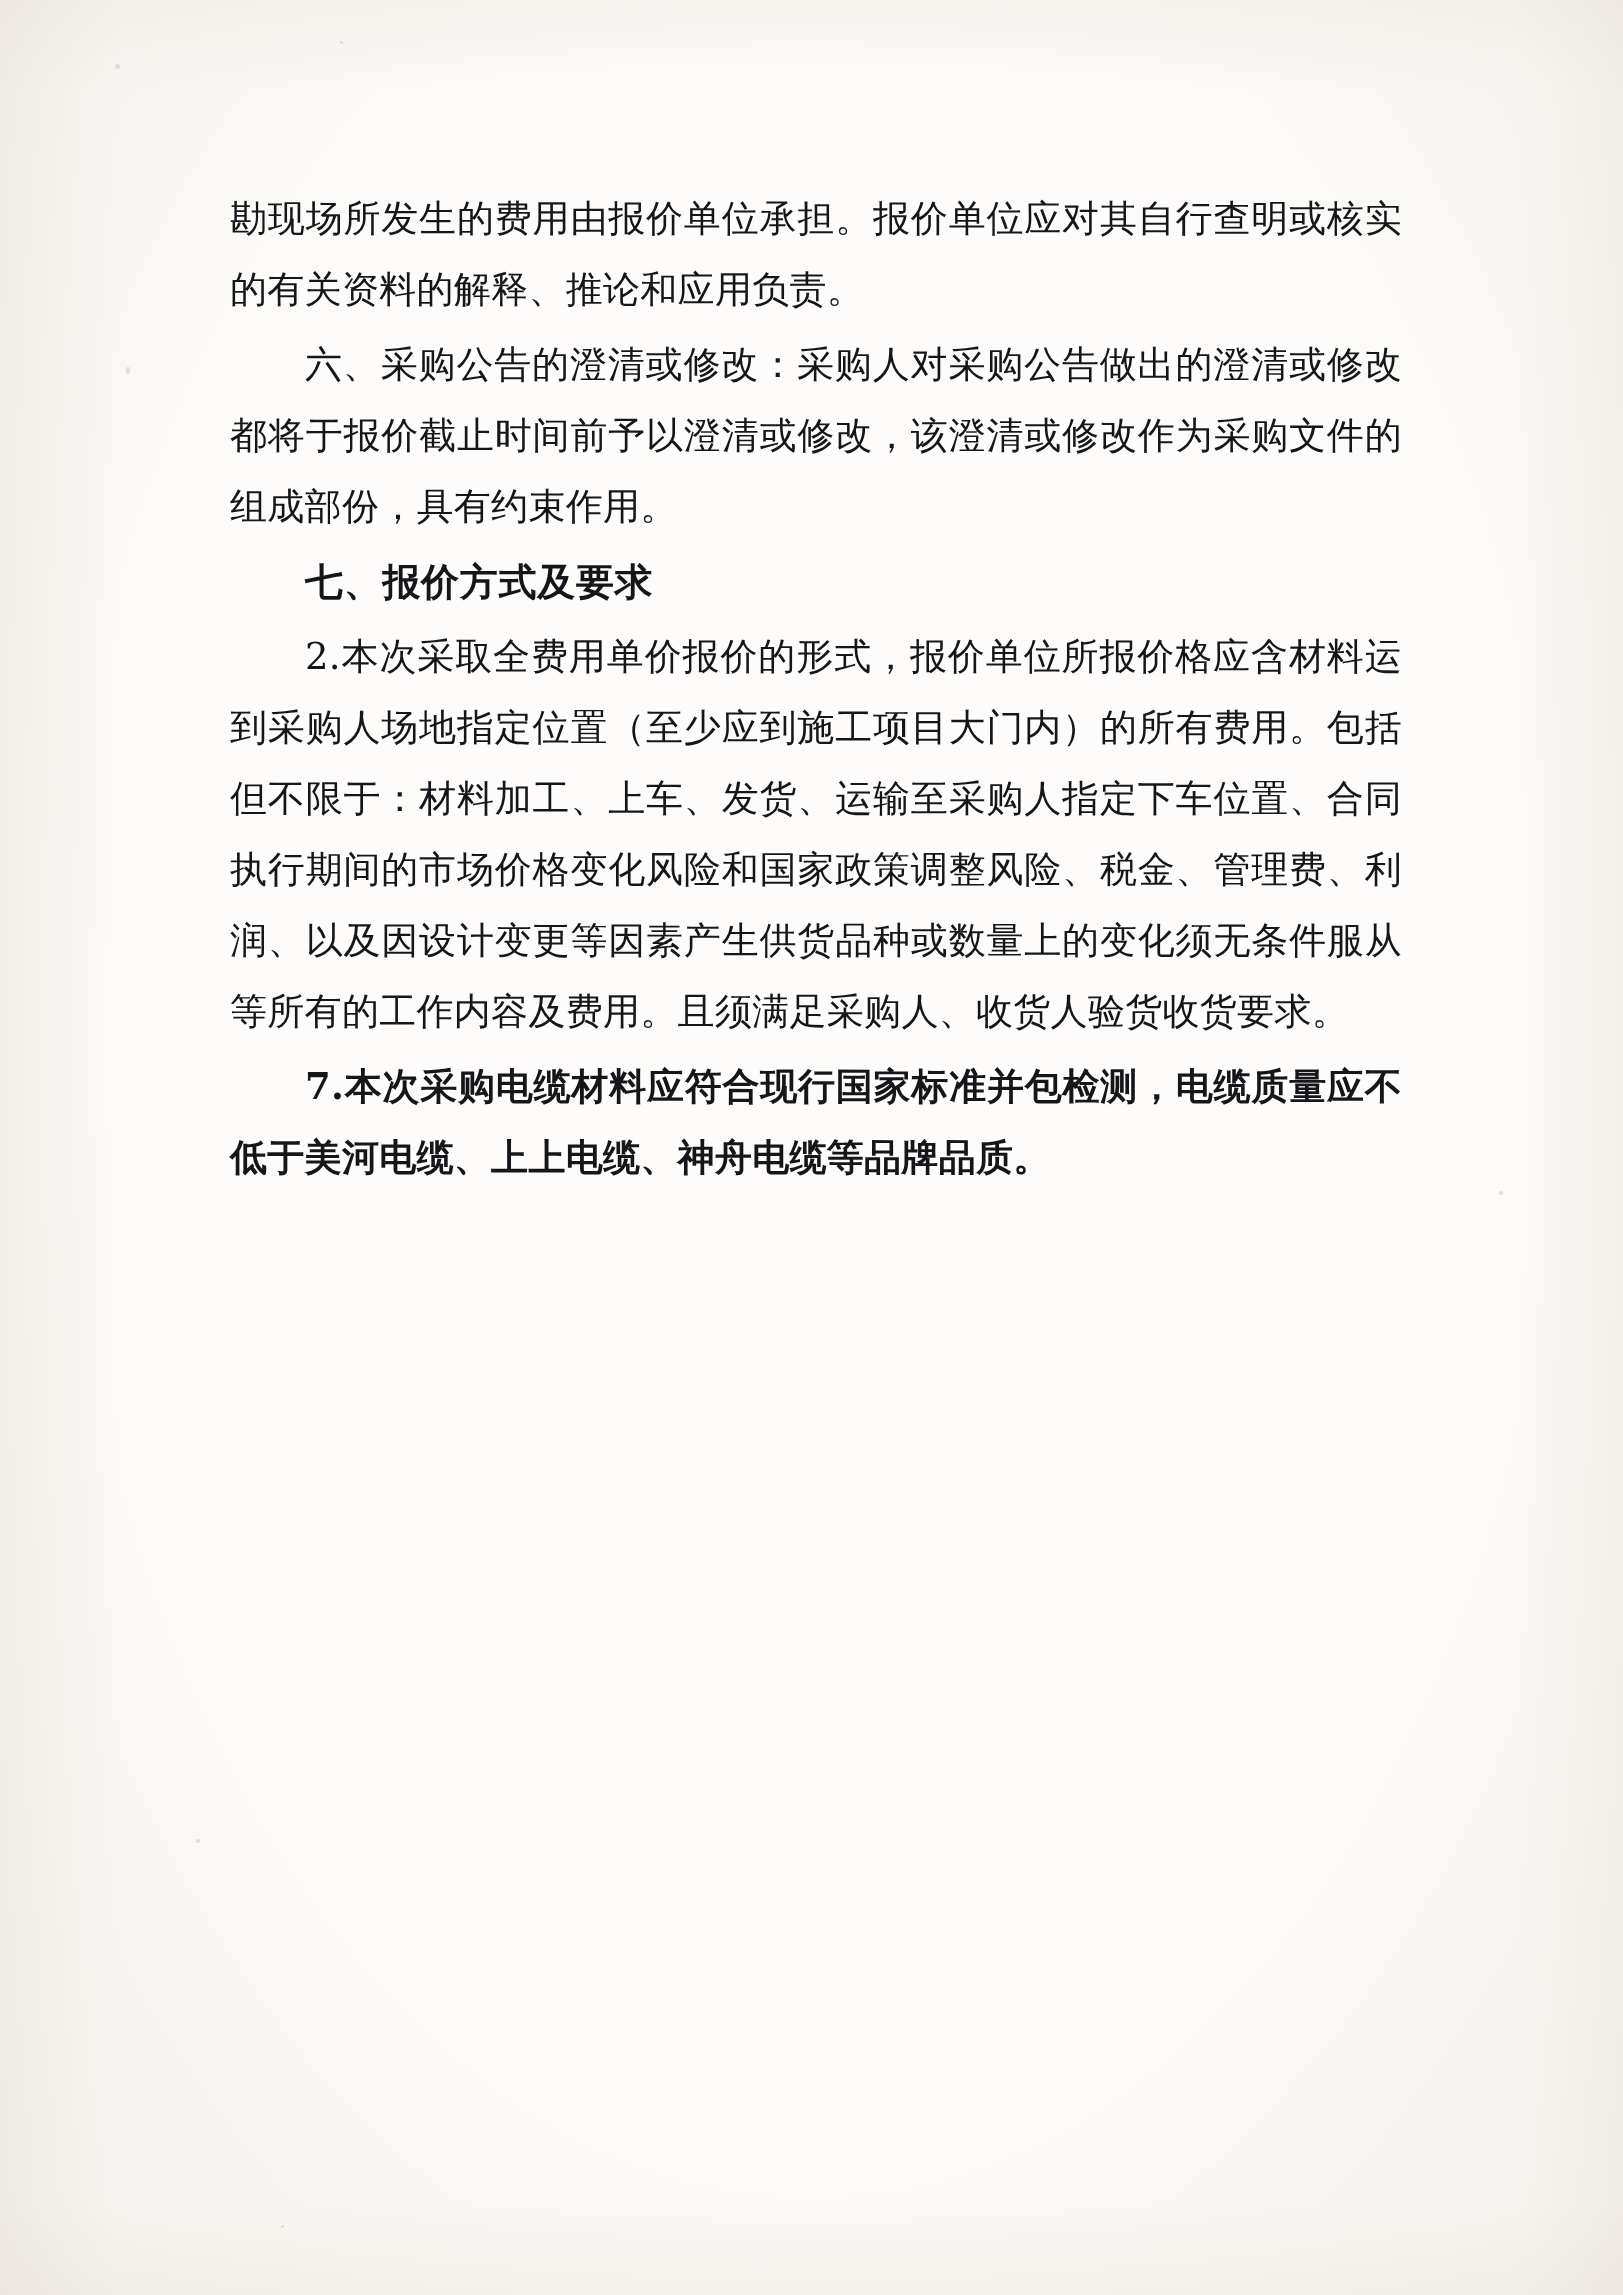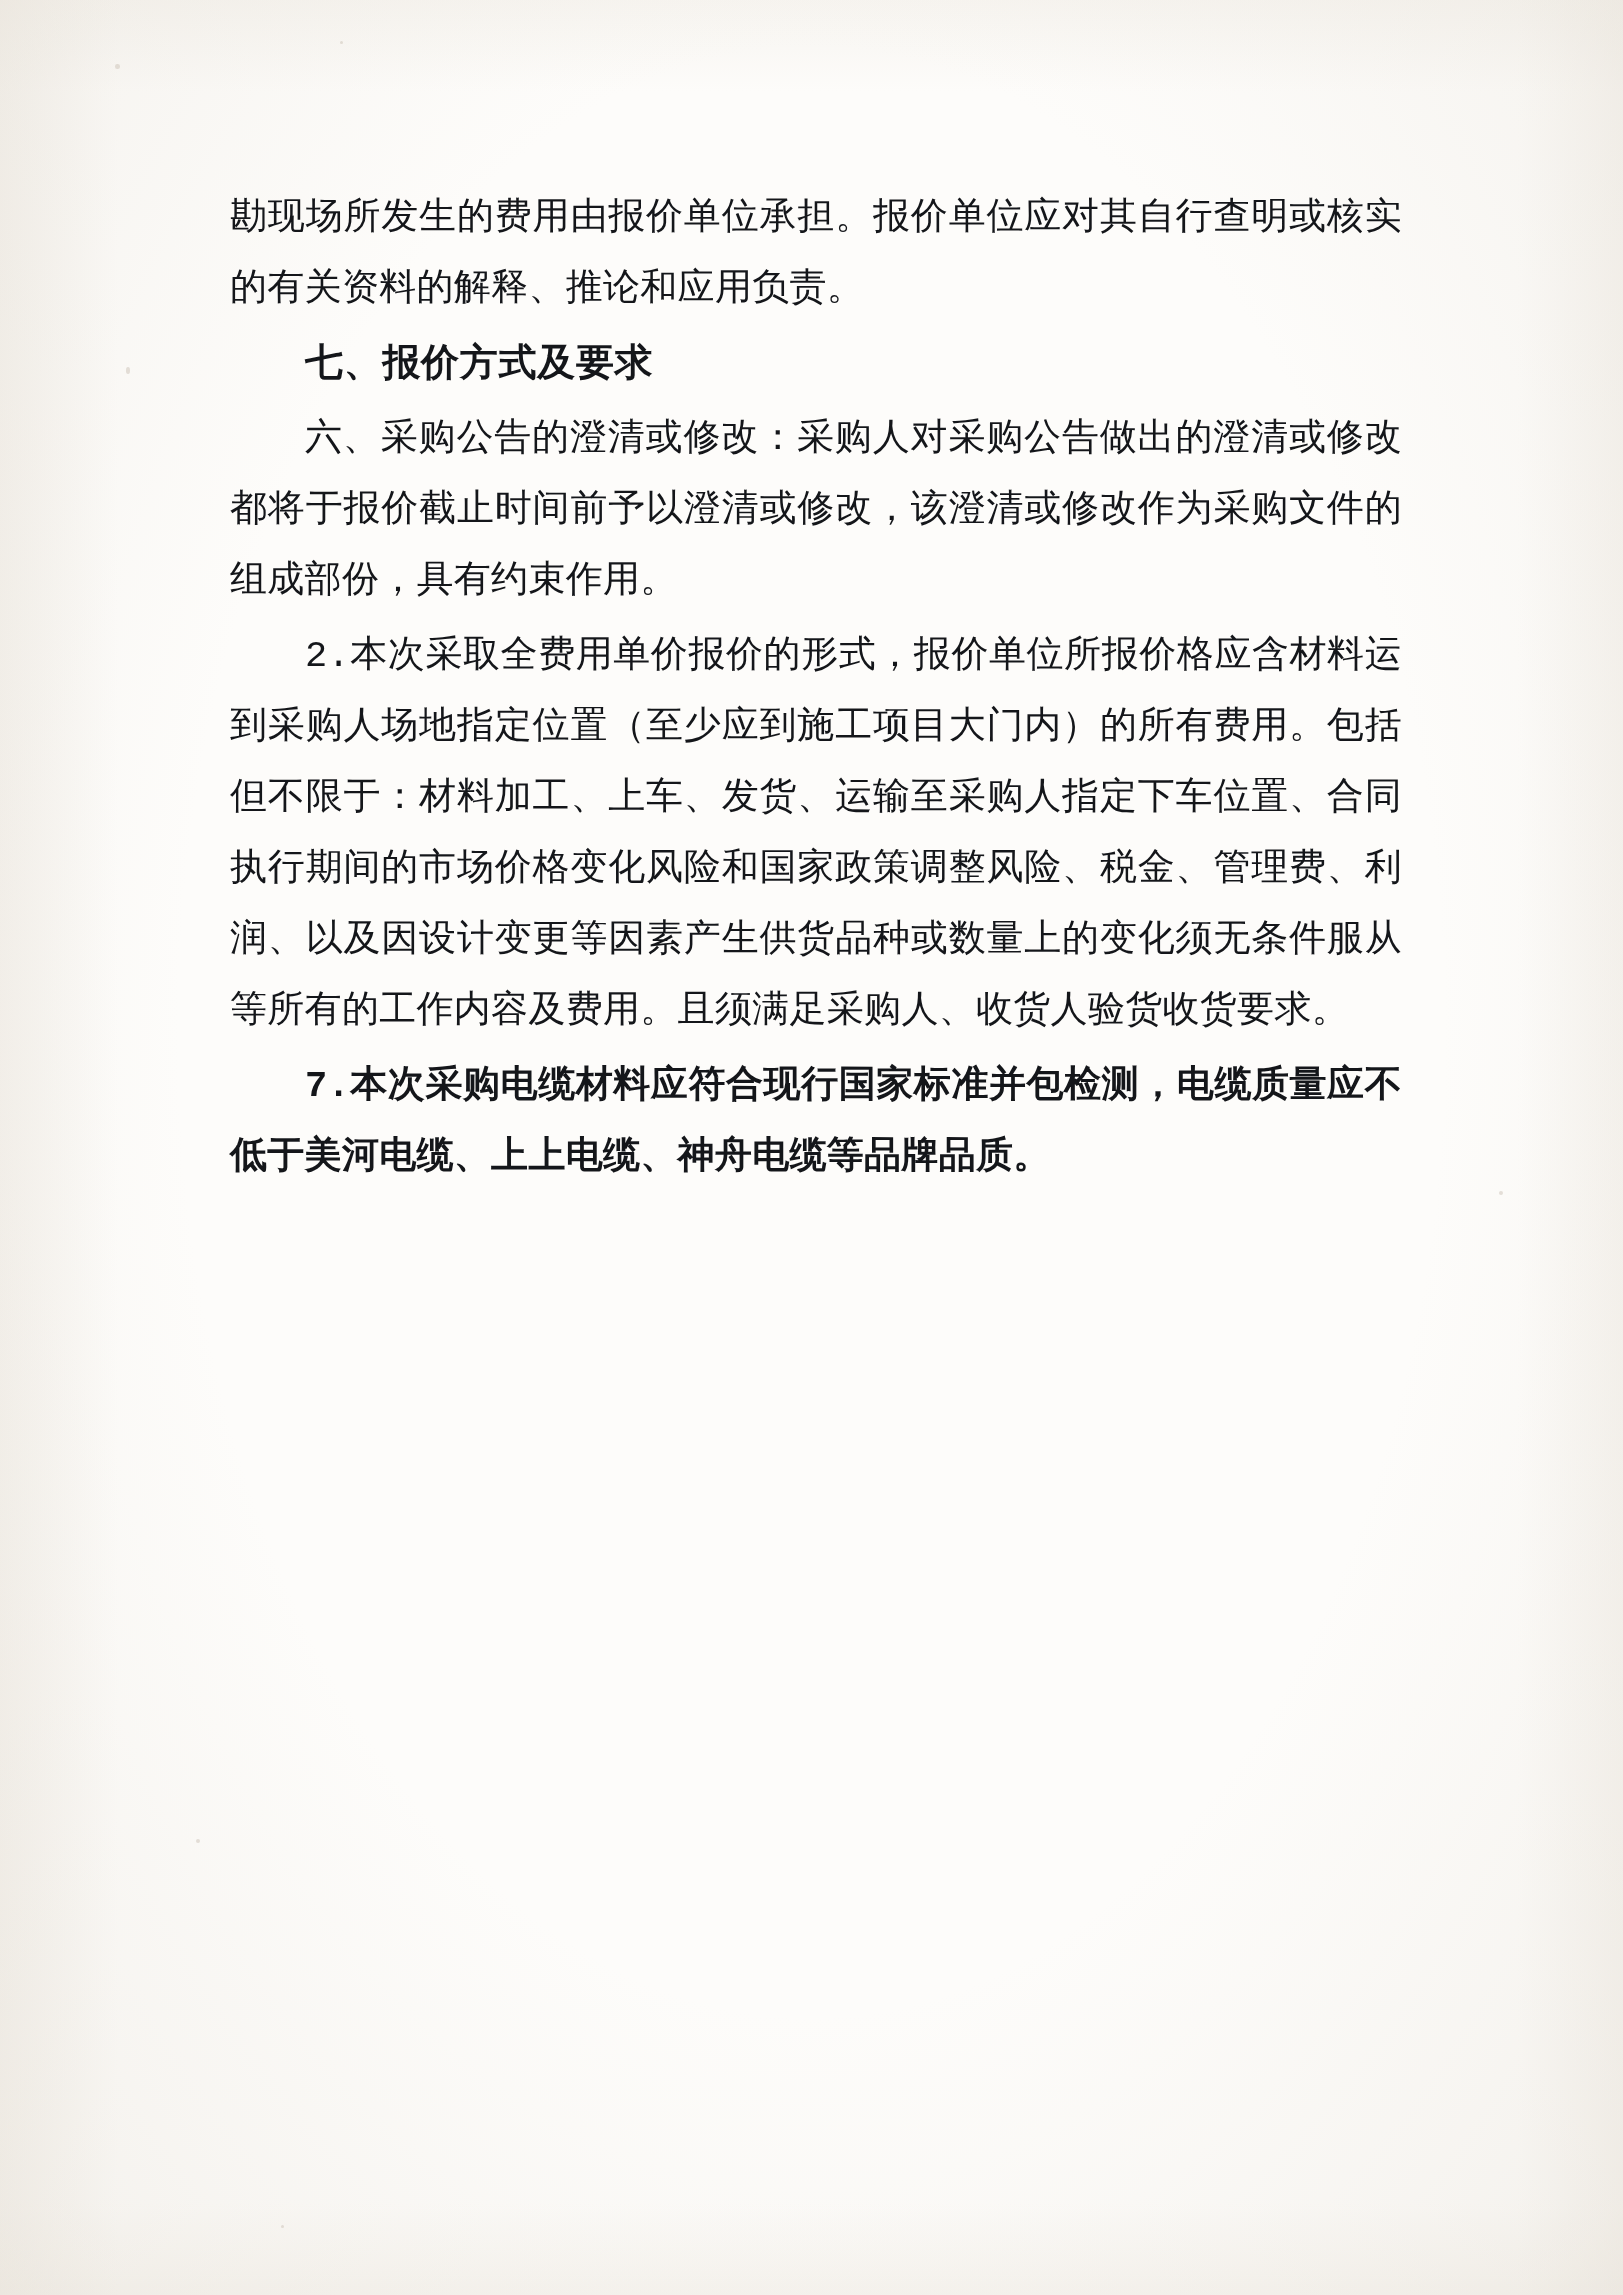"勘现场所发生的费用由报价单位承担。报价单位应对其自行查明或核实的有关资料的解释、" .page { font-family: Liberation Mono, monospace -> none }
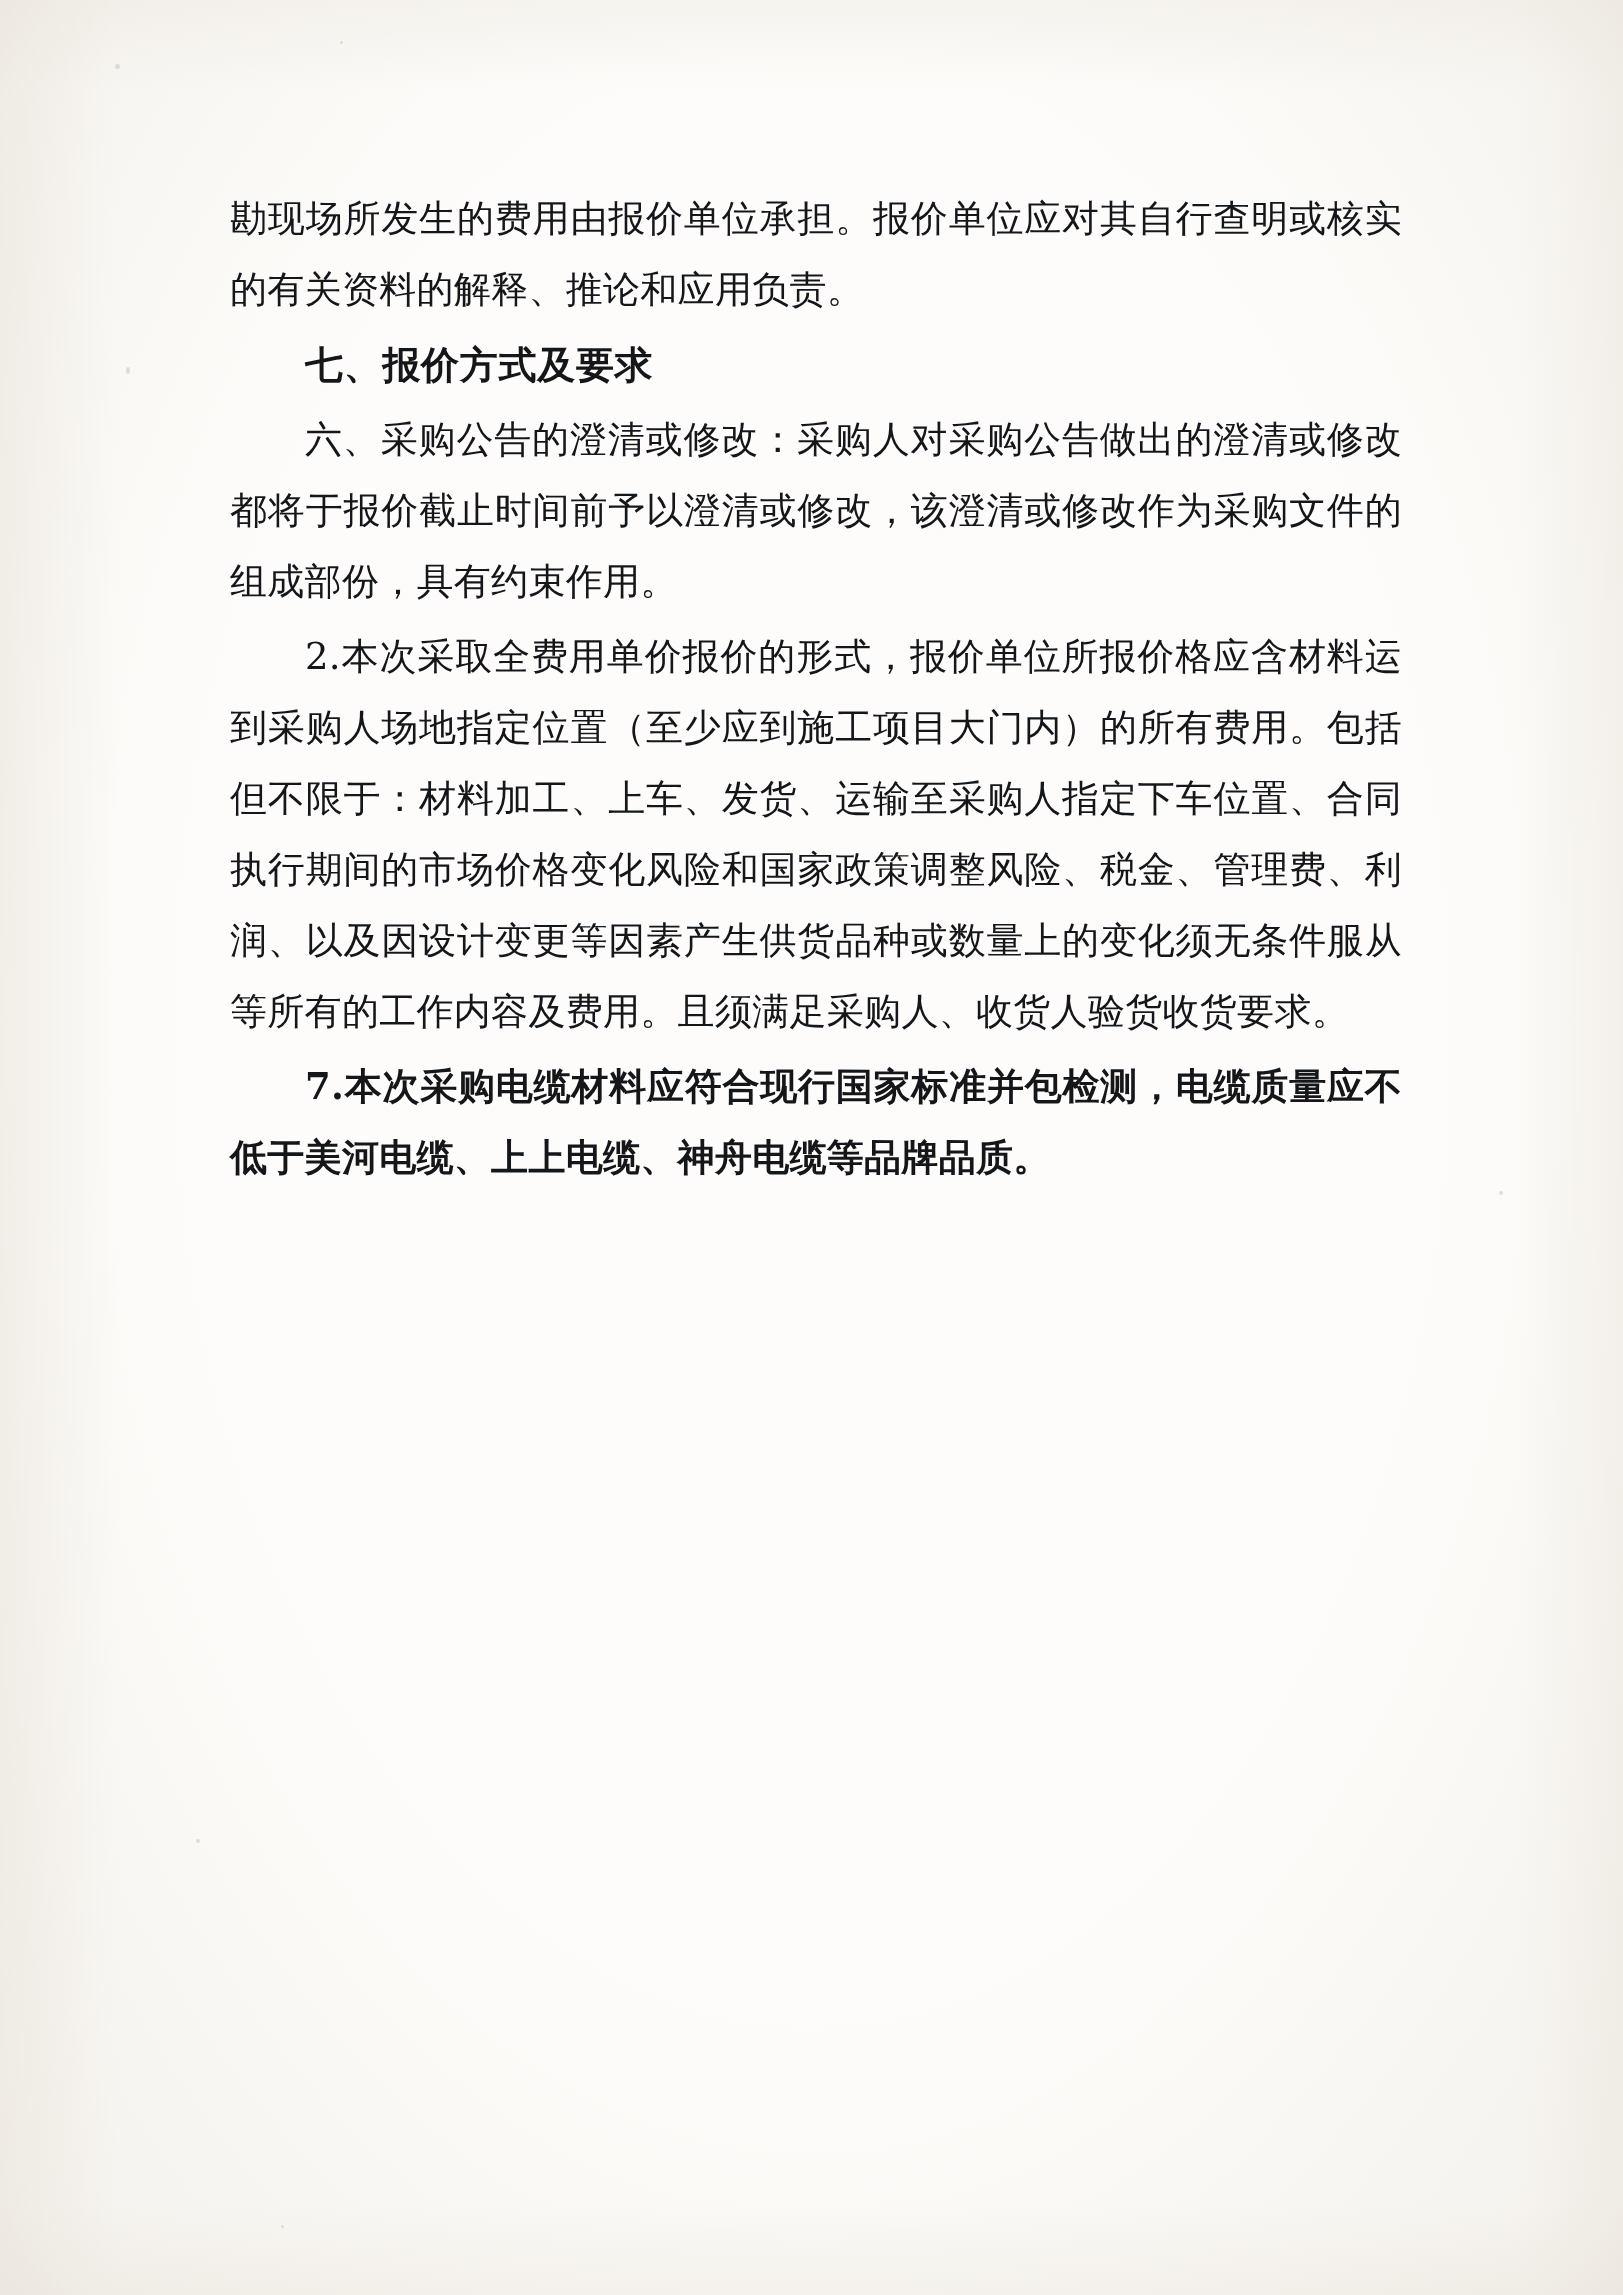"七、报价方式及要求" p.indent { order: before "六、采购公告的澄清或修改：采购人对采购公告做出的澄清或修改都将于报价截止时间前予" -> after "六、采购公告的澄清或修改：采购人对采购公告做出的澄清或修改都将于报价截止时间前予" }
